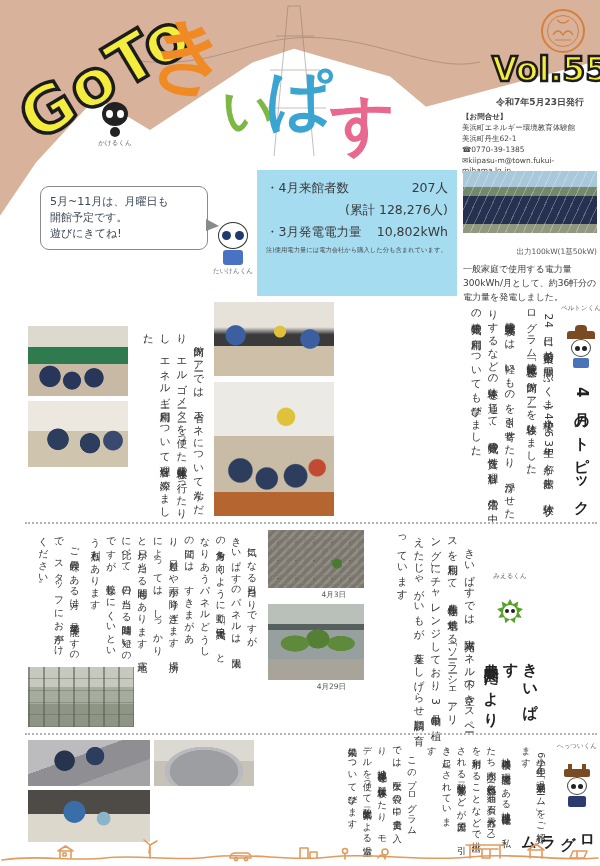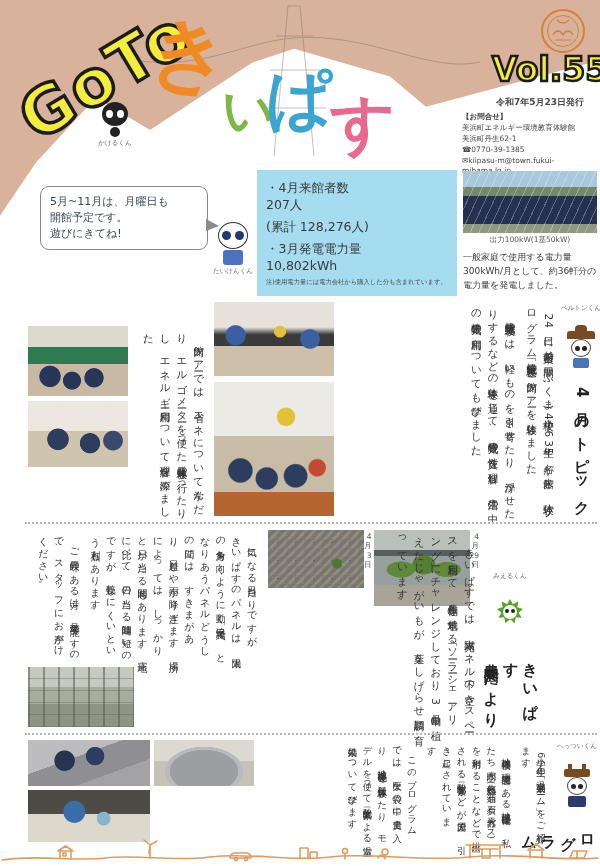"・4月来館者数" .stats-row { flex-direction: column -> none }
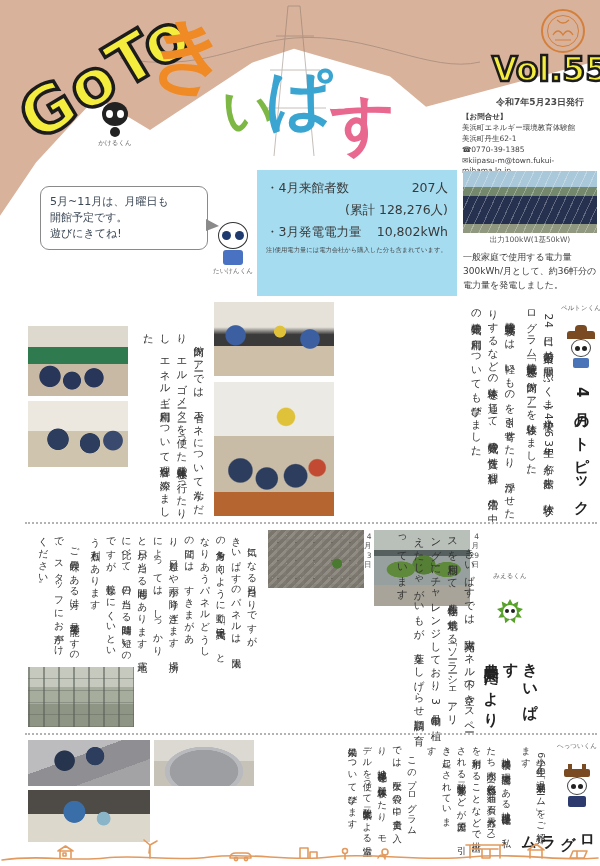"出力100kW(1基50kW)" .solar-cap { margin: 2px 0 6px -> 14px 0 6px; text-align: center -> right }
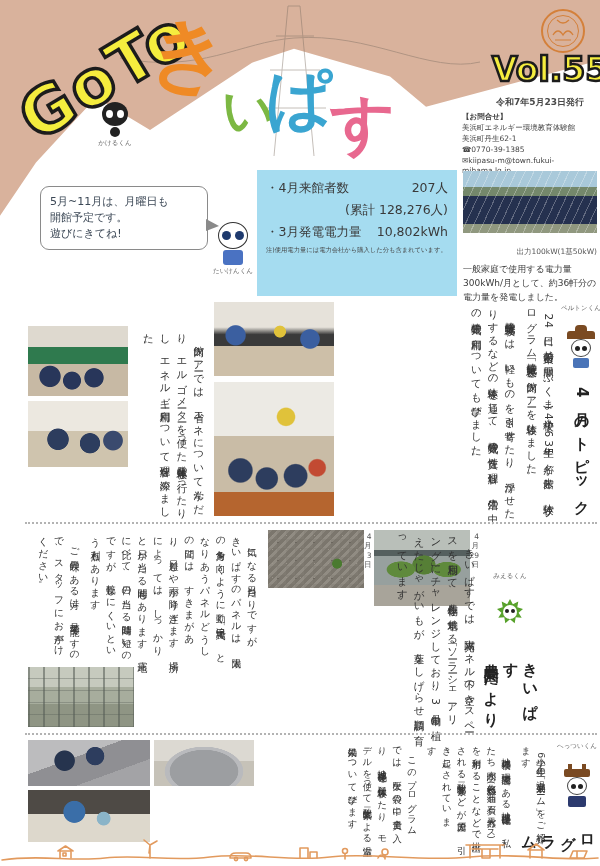"4月3日" .s2-photos { flex-direction: row -> column }
